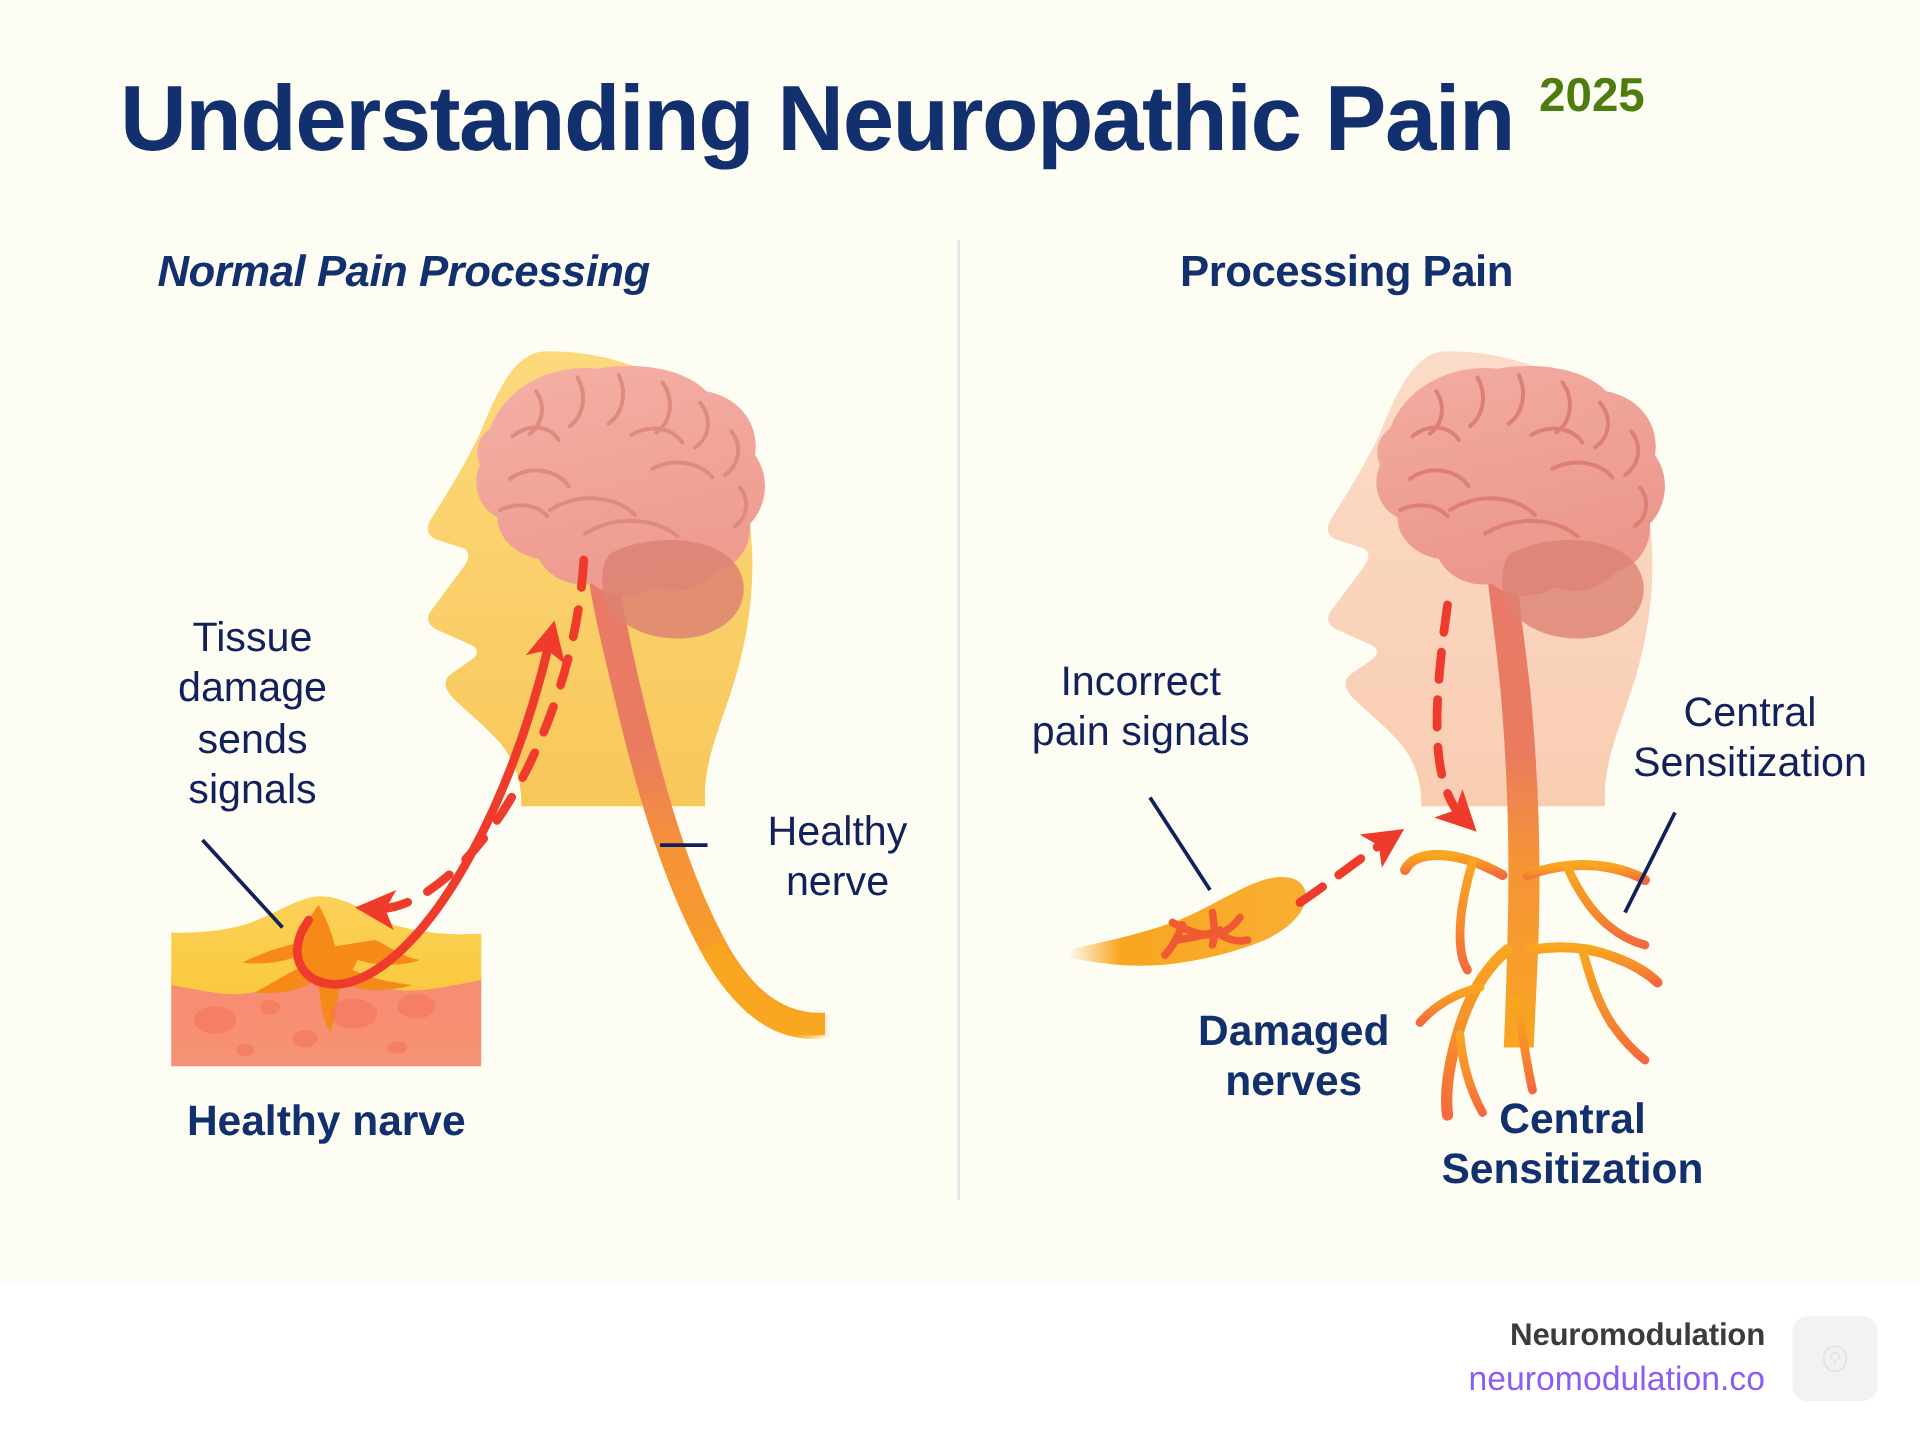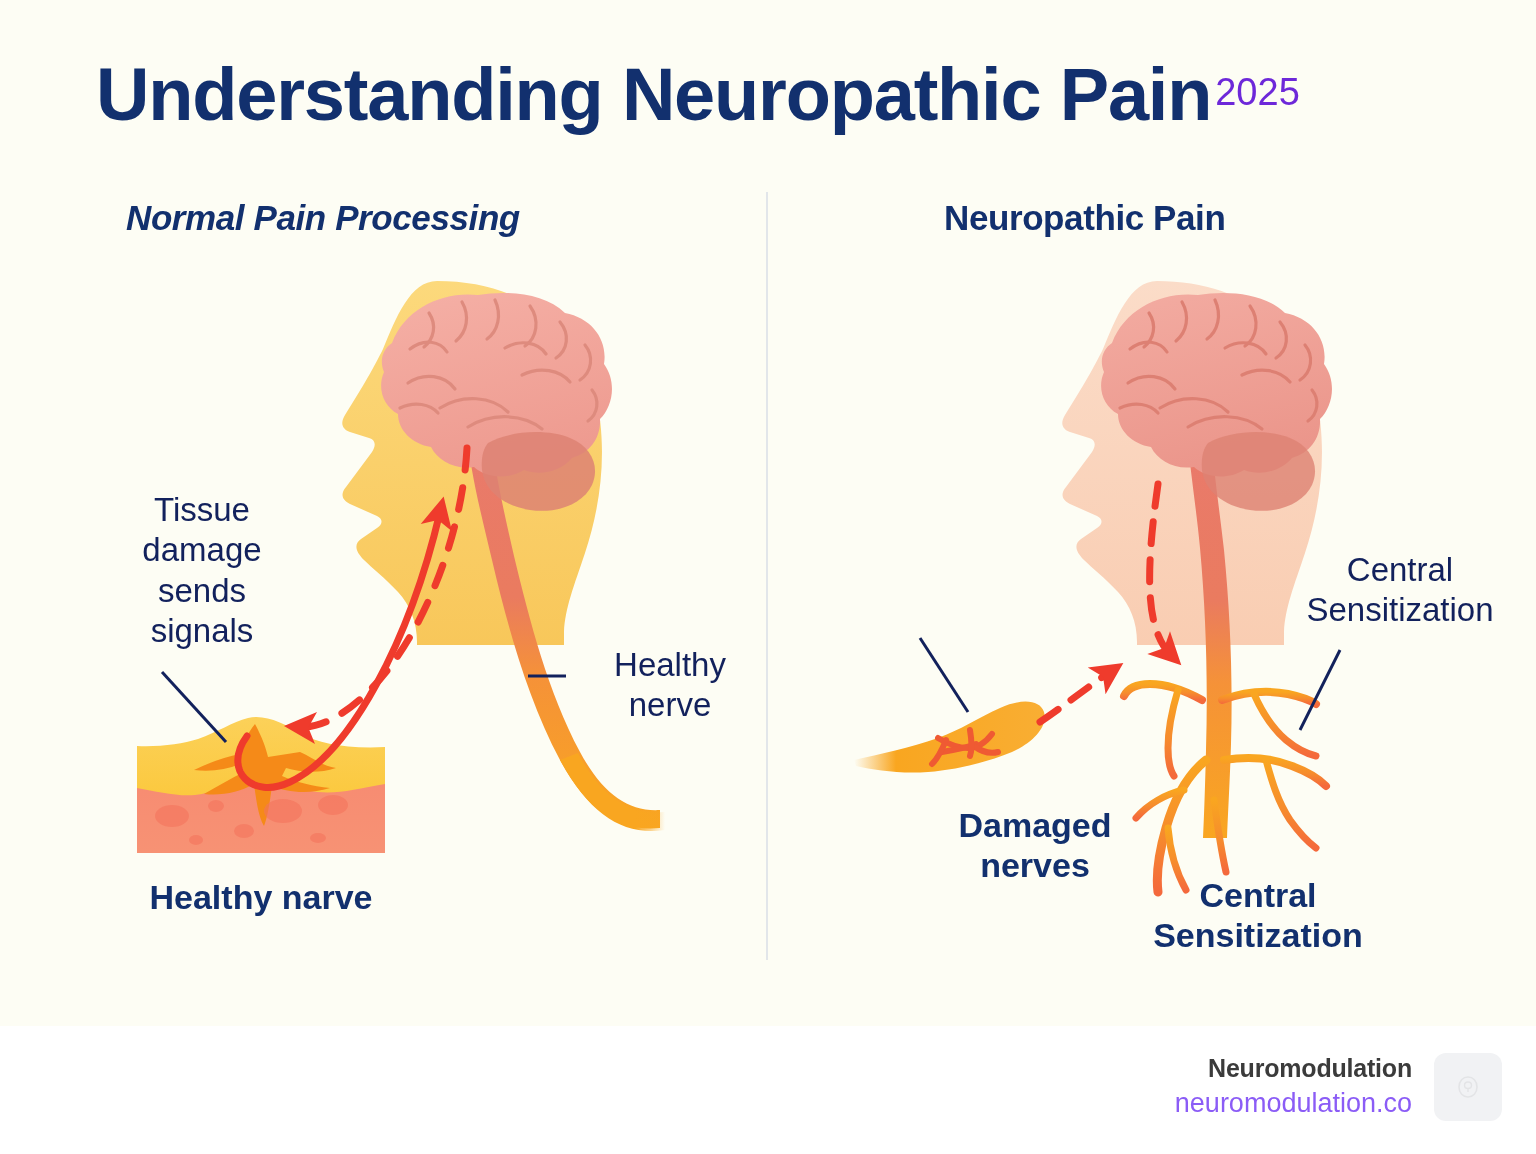"Understanding Neuropathic Pain" .title-row { align-items: flex-end -> center; gap: 4px -> 20px }
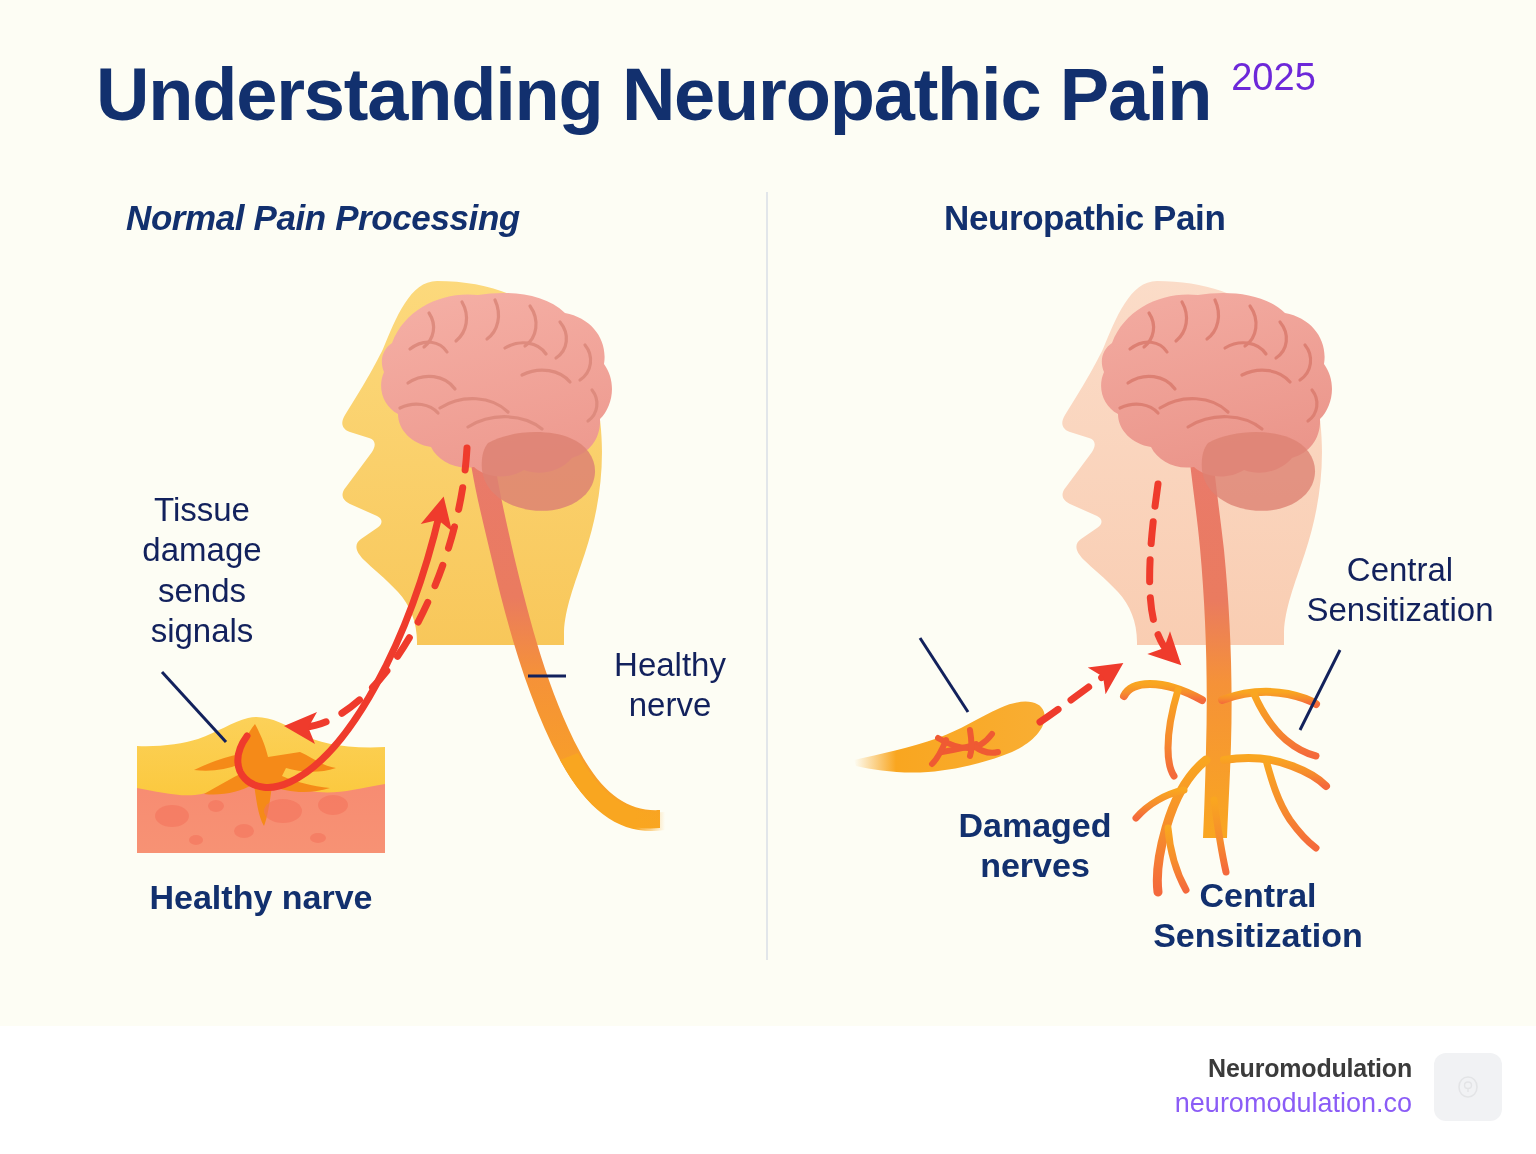"2025" .title-year { color: #6d28d9 -> #4d7c0f; font-weight: 400 -> 700 }
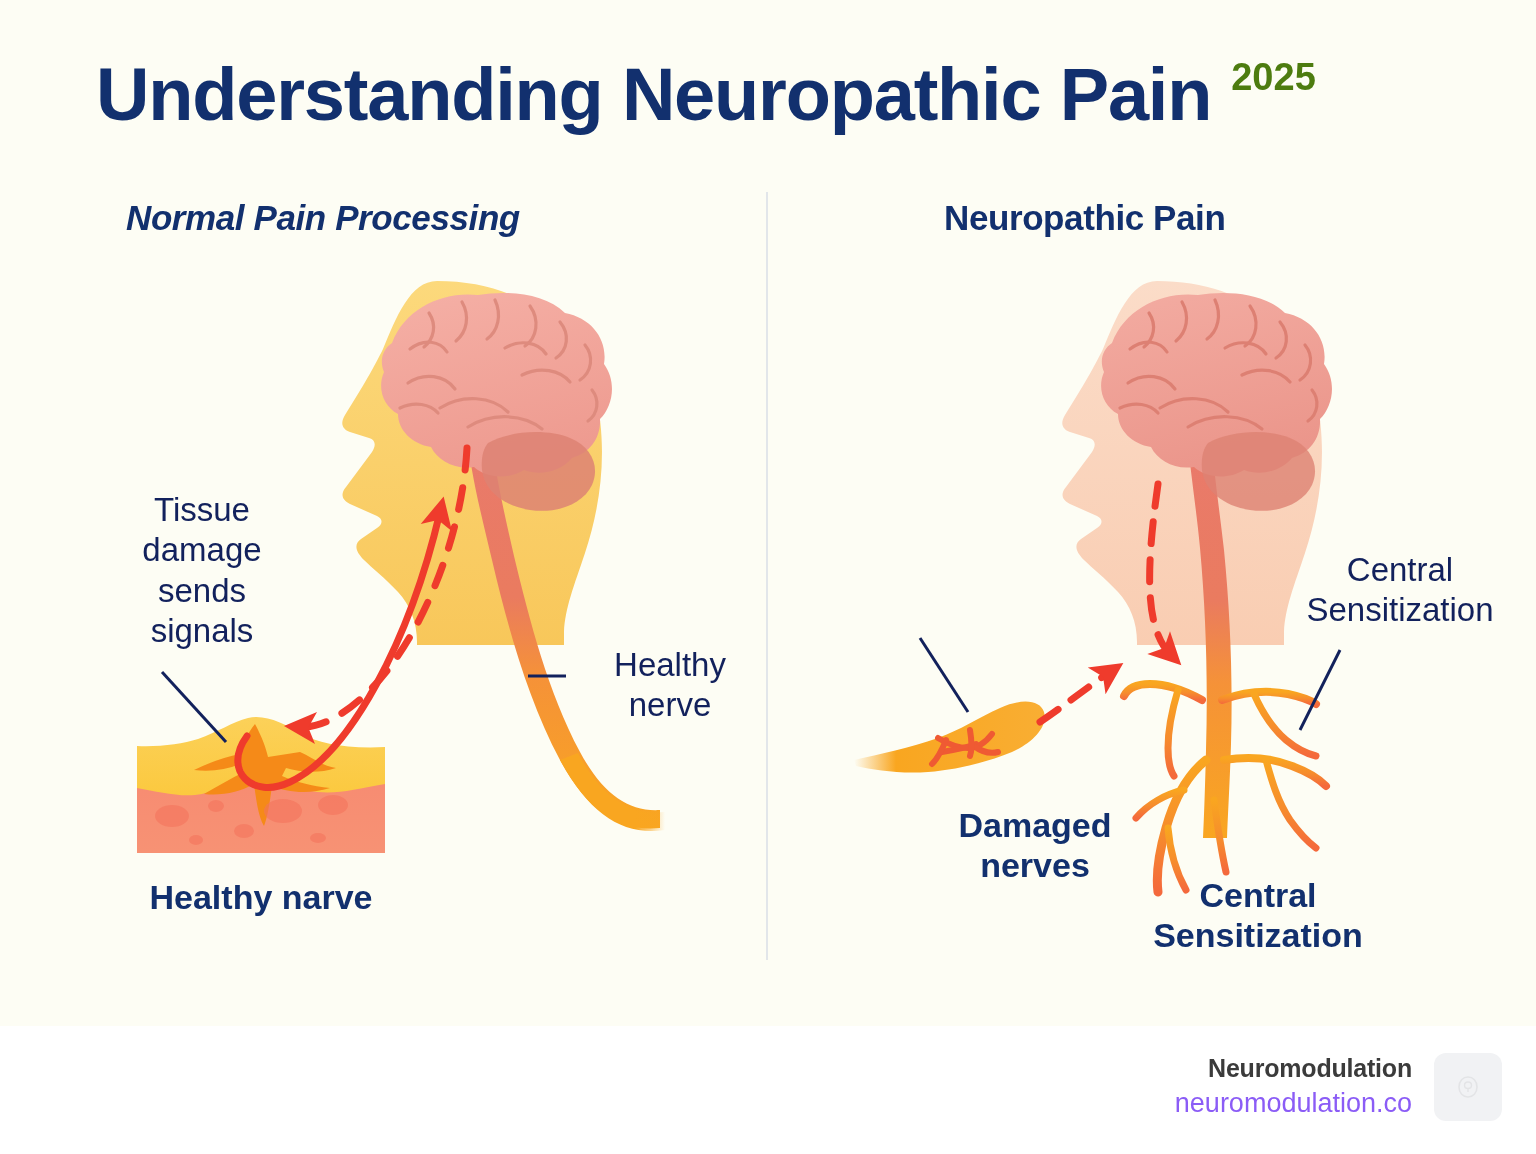"Neuropathic Pain" div.panel-heading { text: Neuropathic -> Processing }
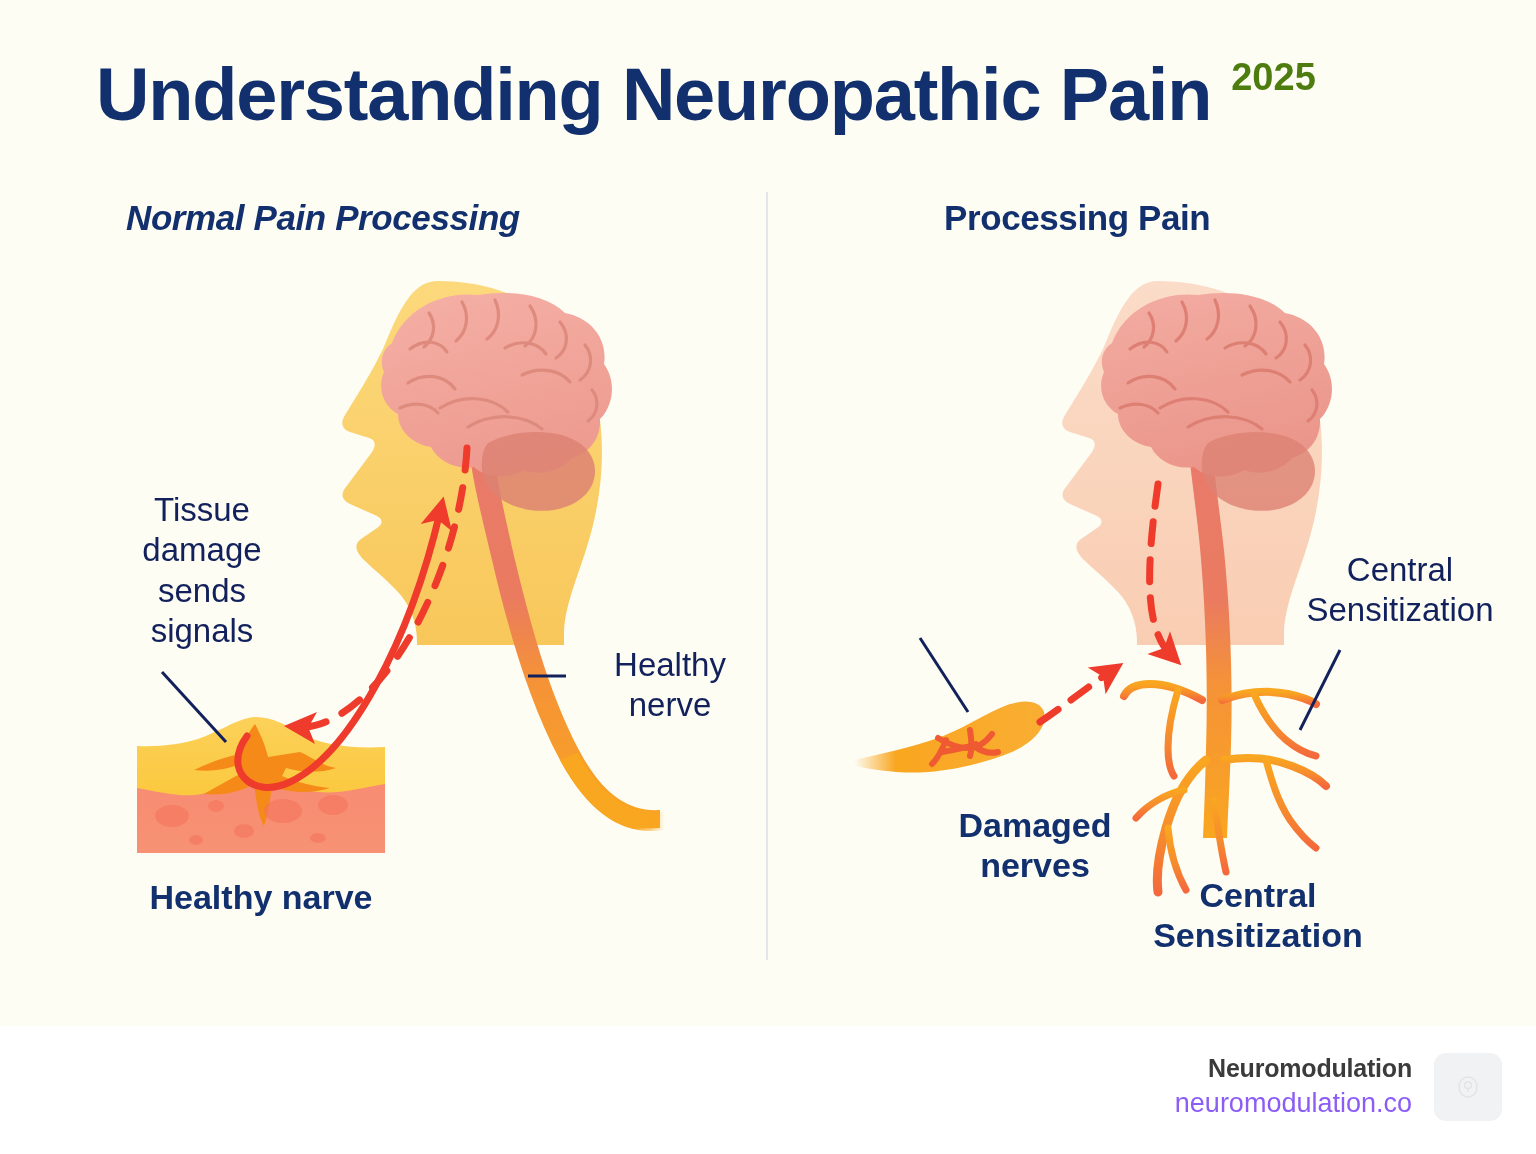"Incorrect" div.anno { html: none -> <div>Incorrect pain signals</div> }
